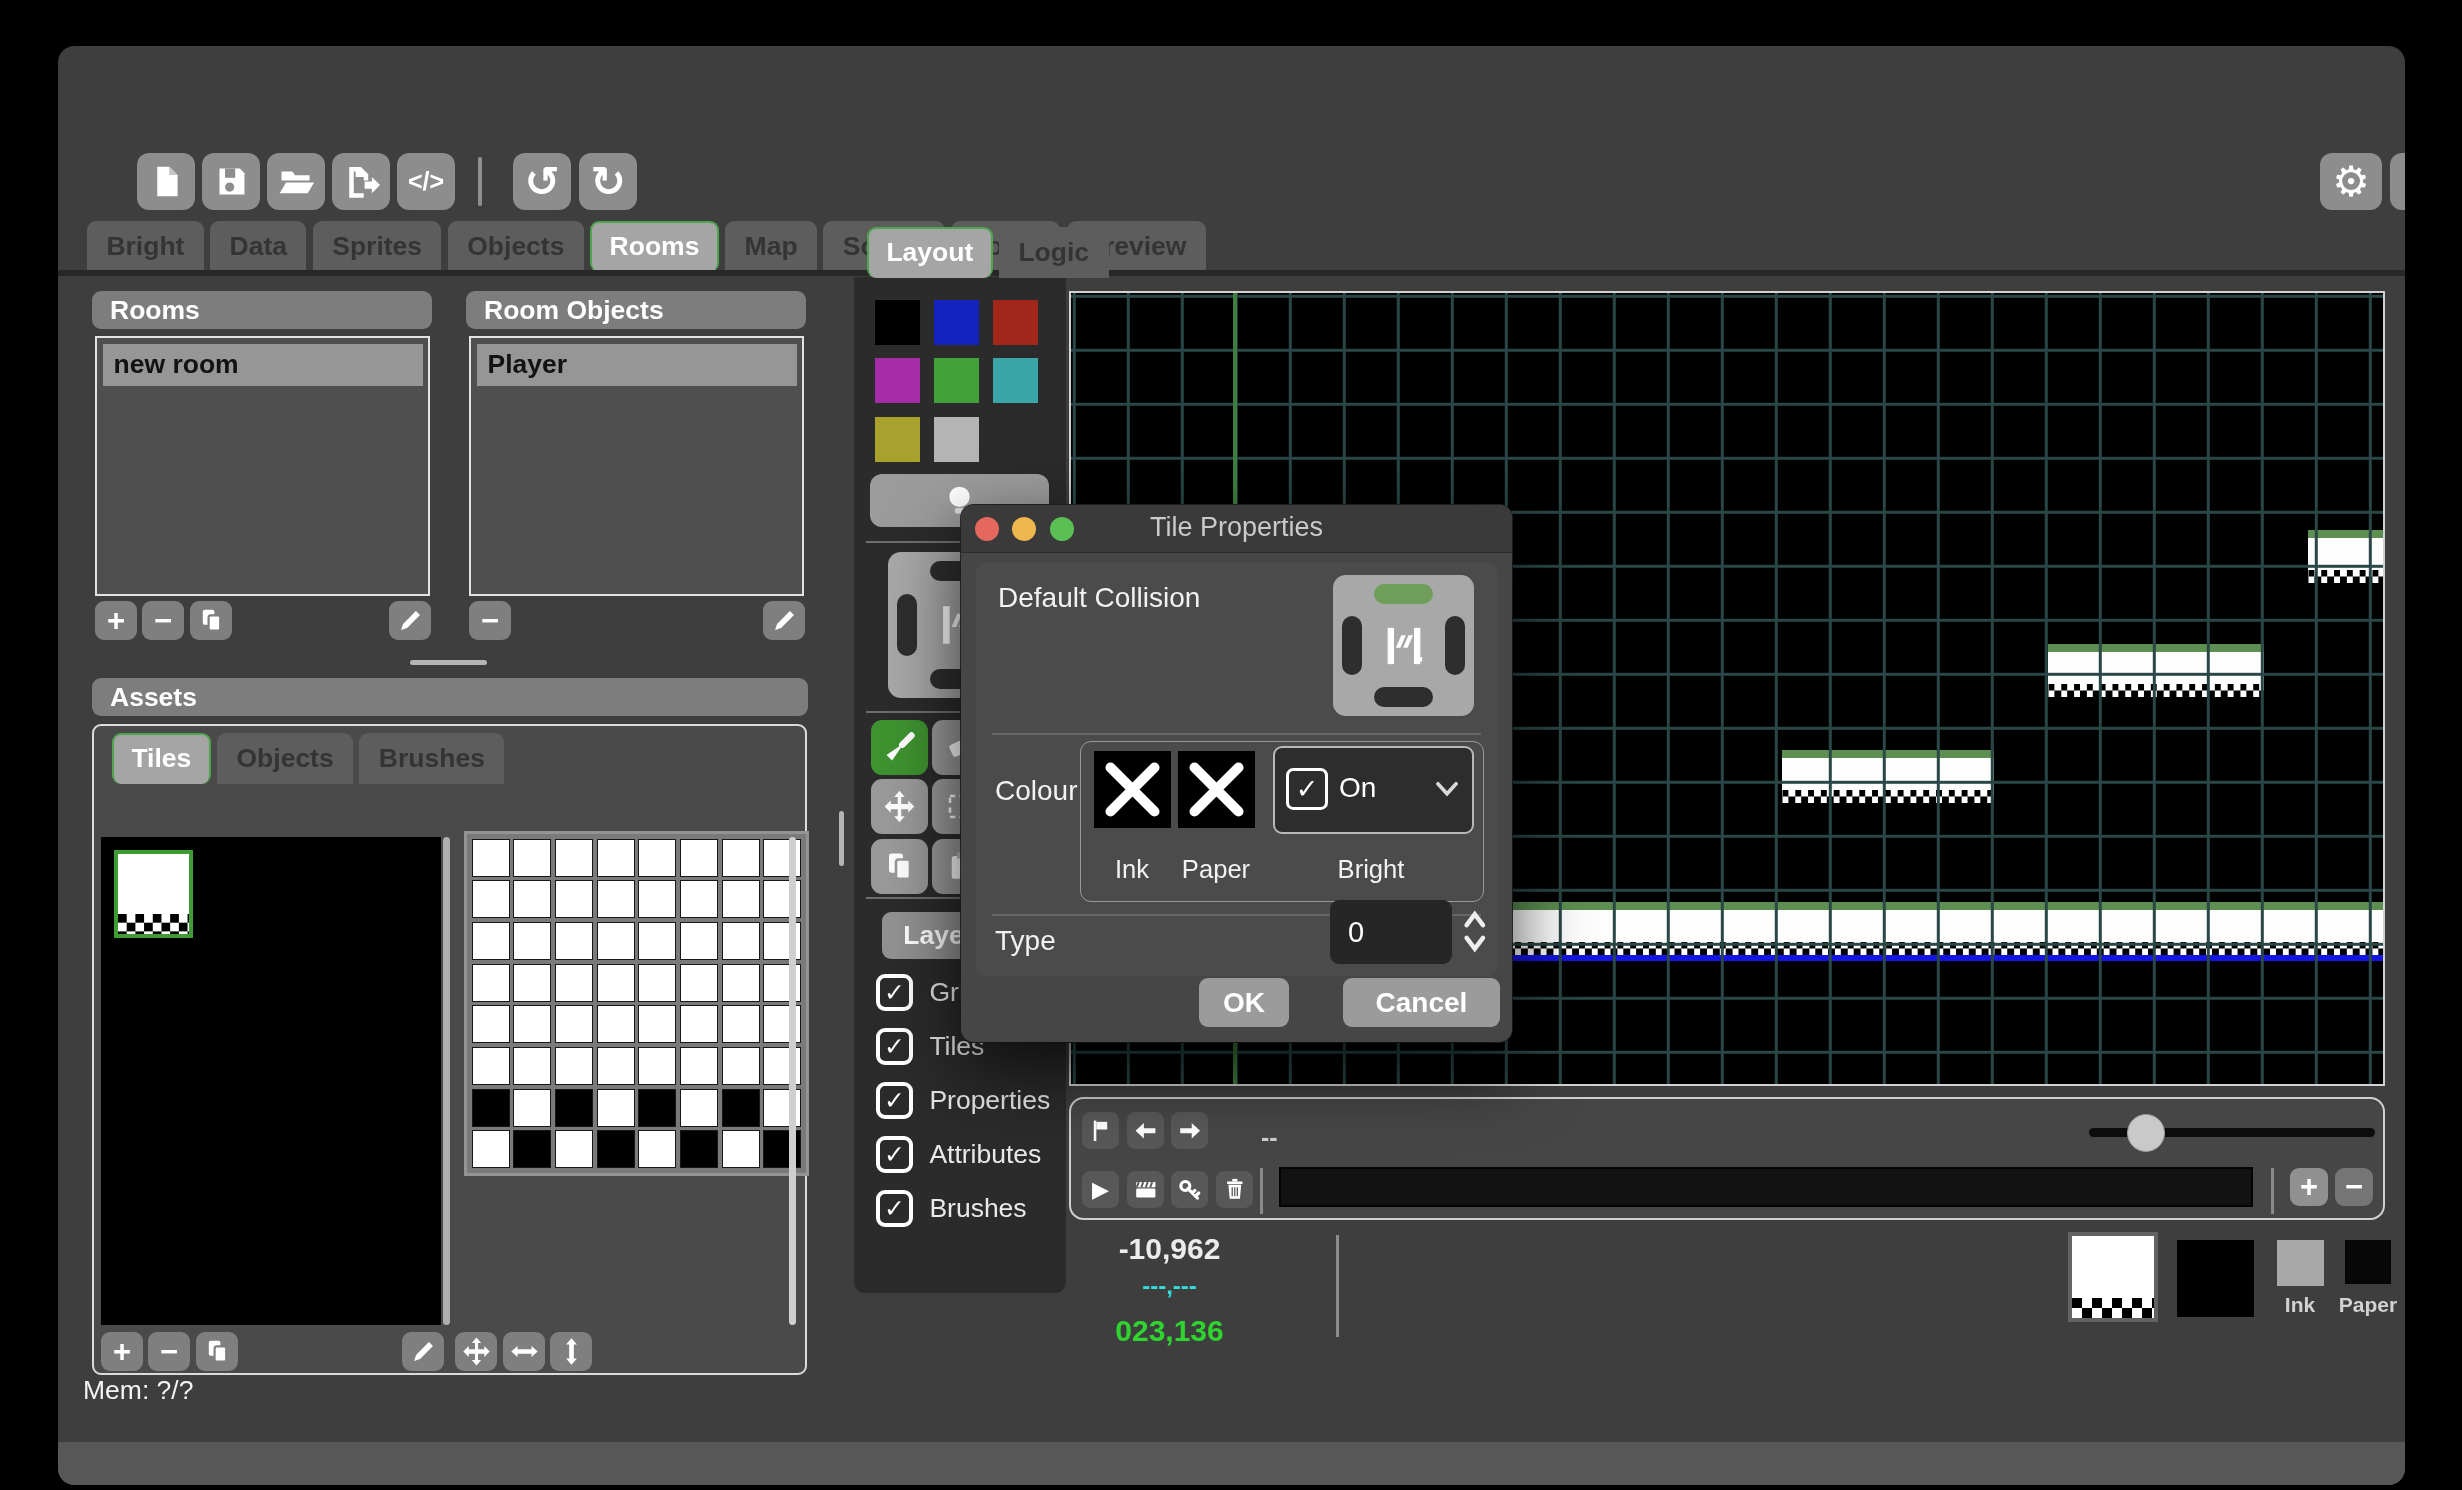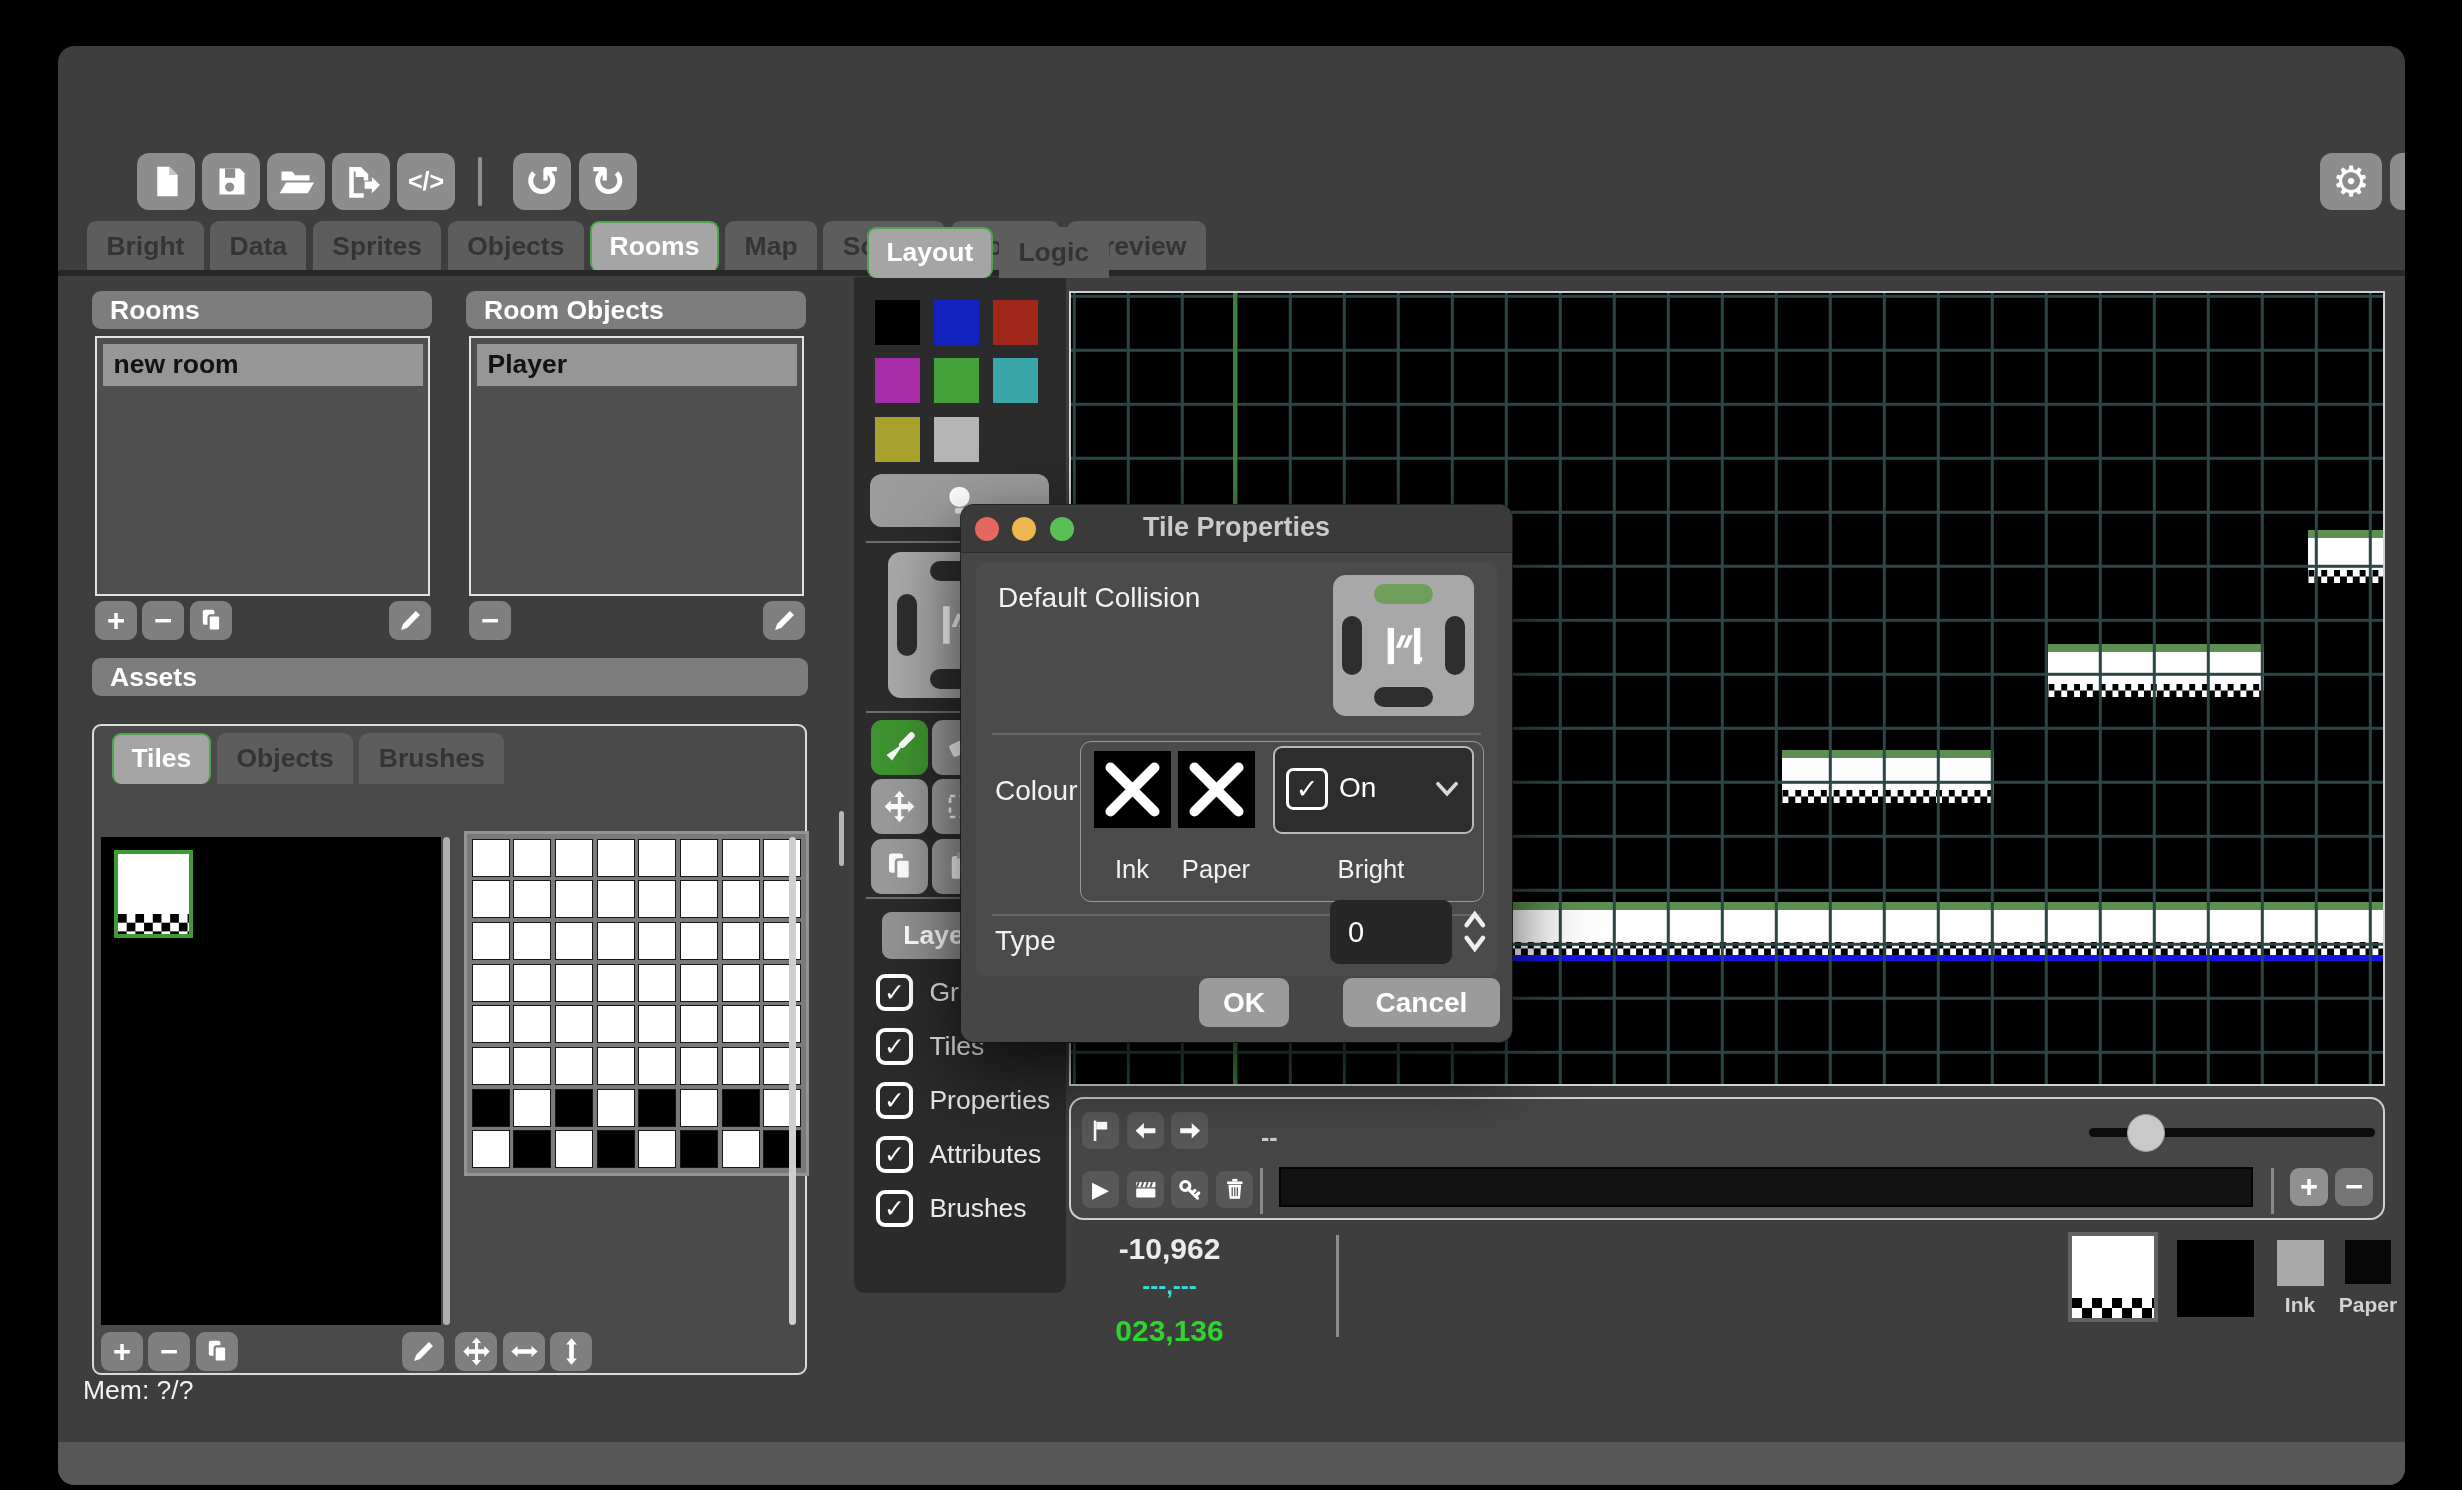"Tile Properties" .dlg-title-text { font-weight: bold -> normal }
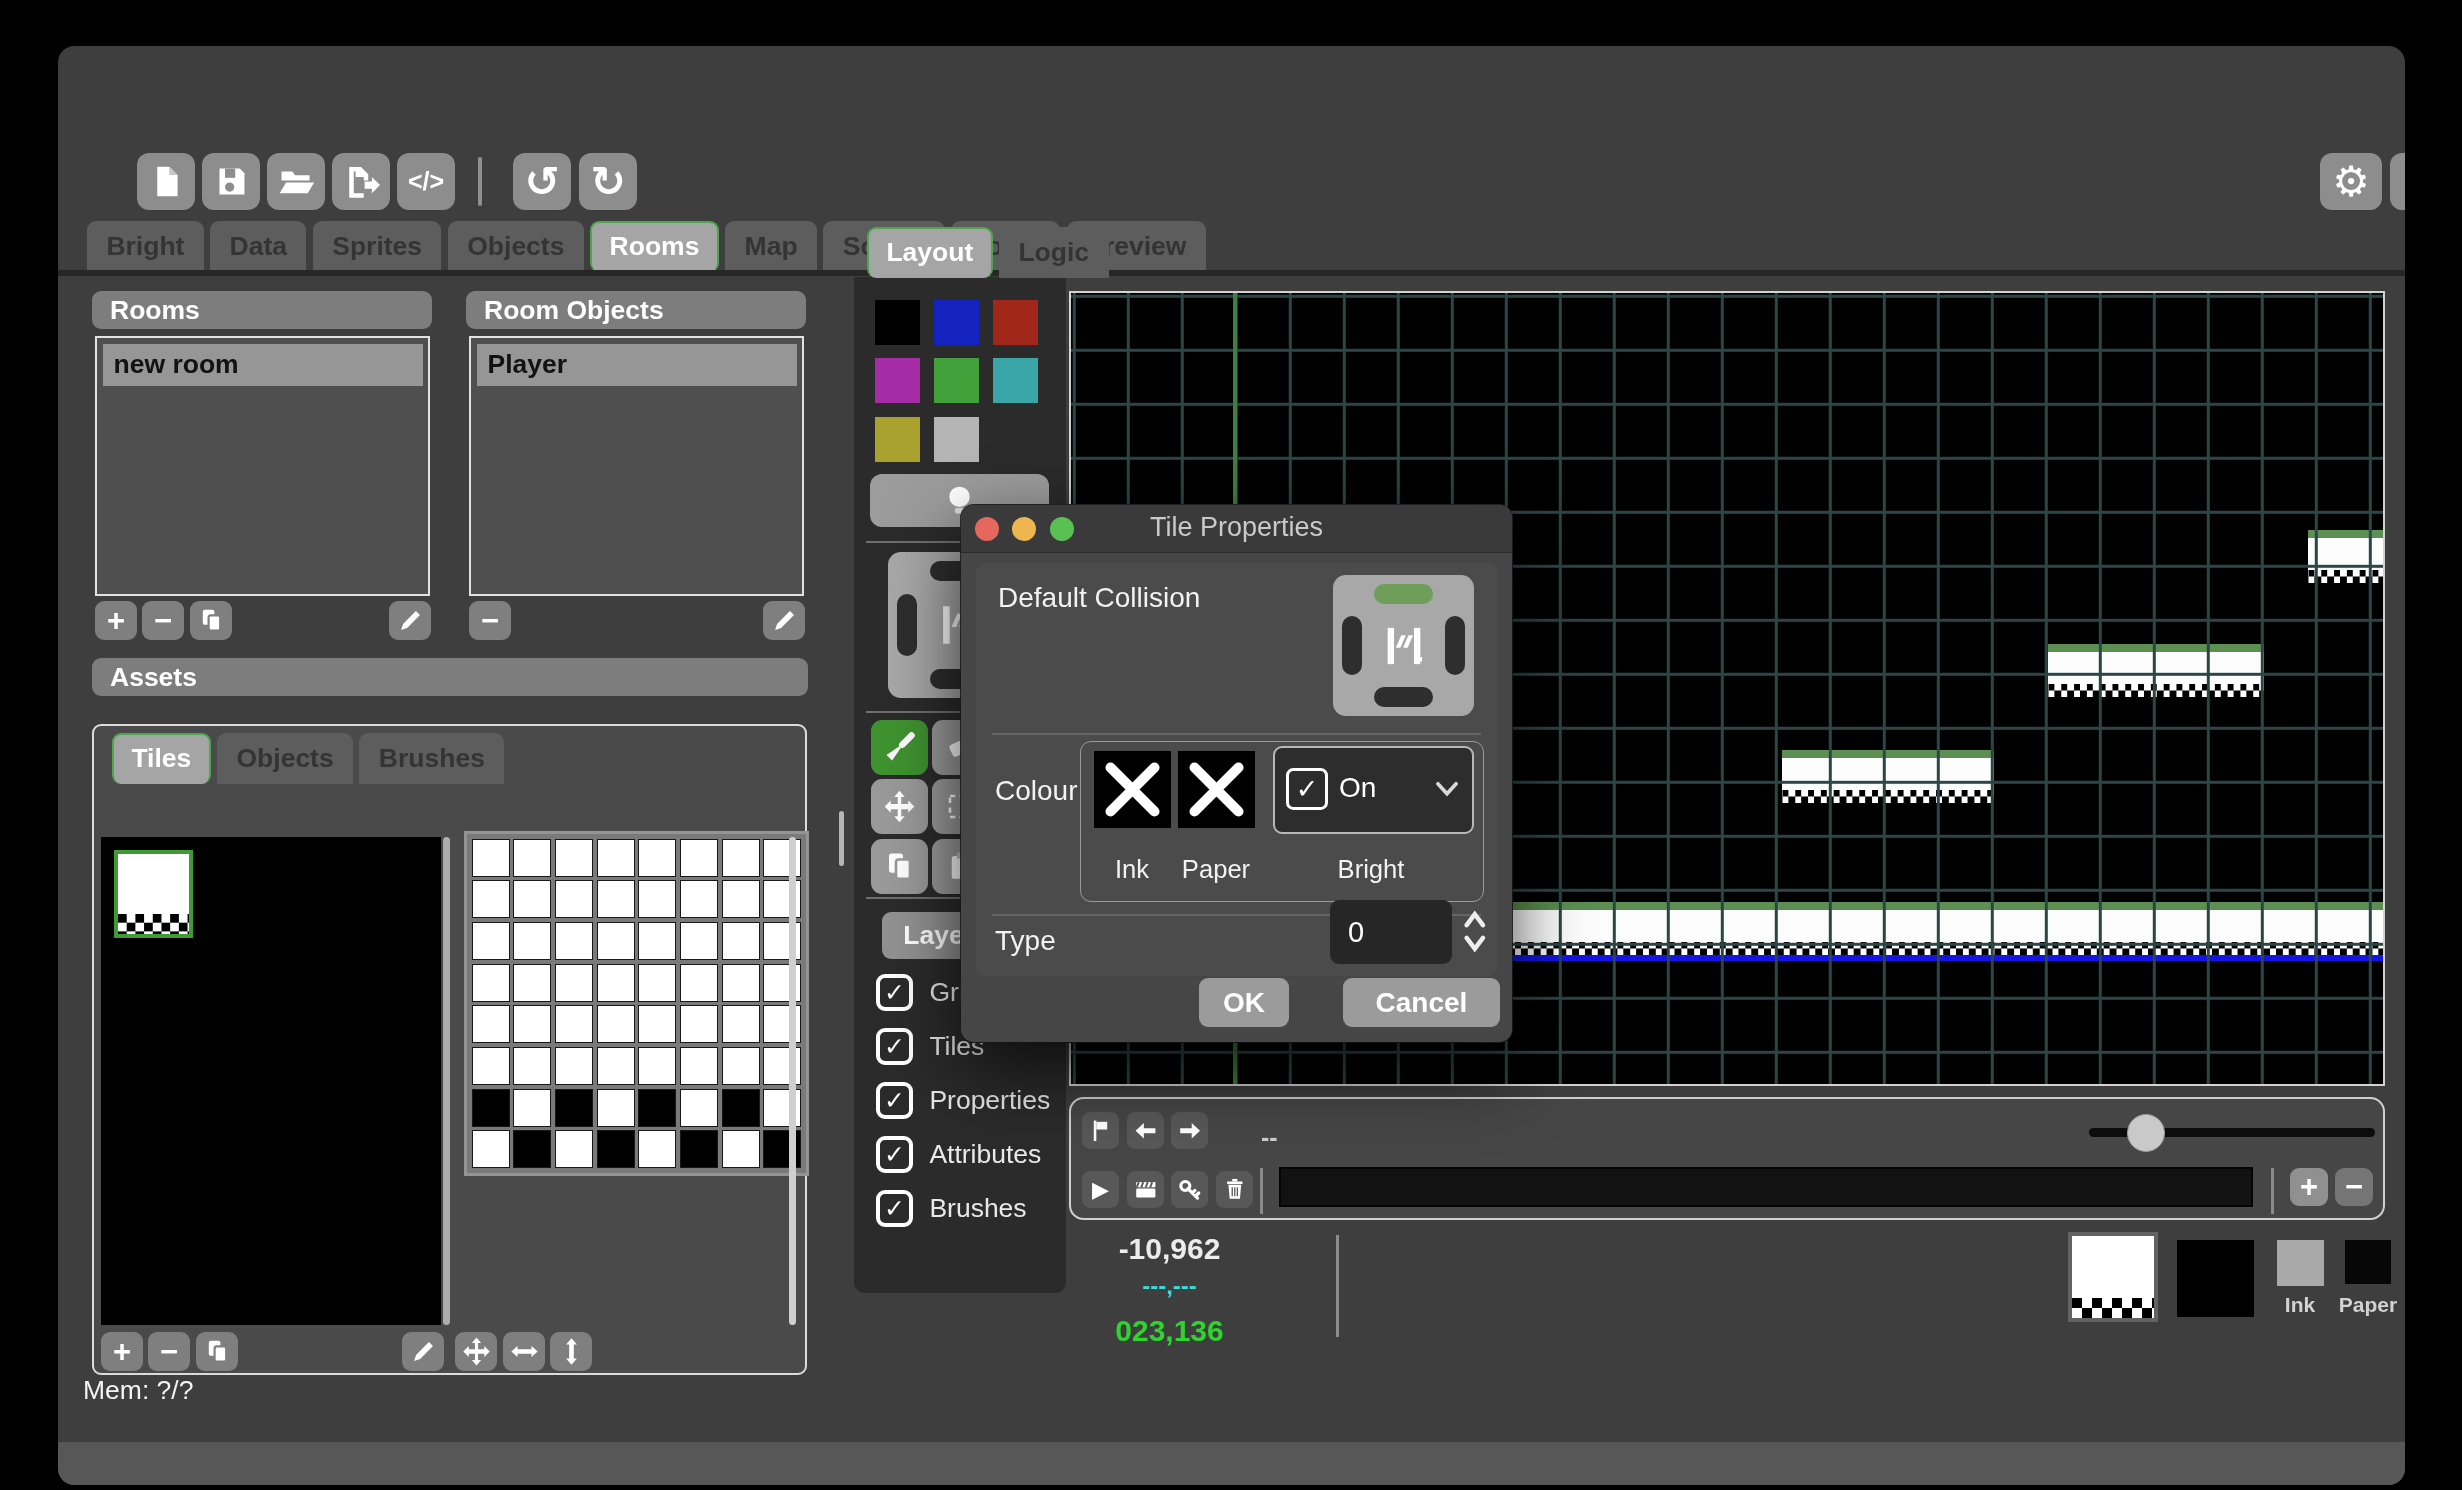"Assets" div.panel-header { top: 612px -> 632px }
